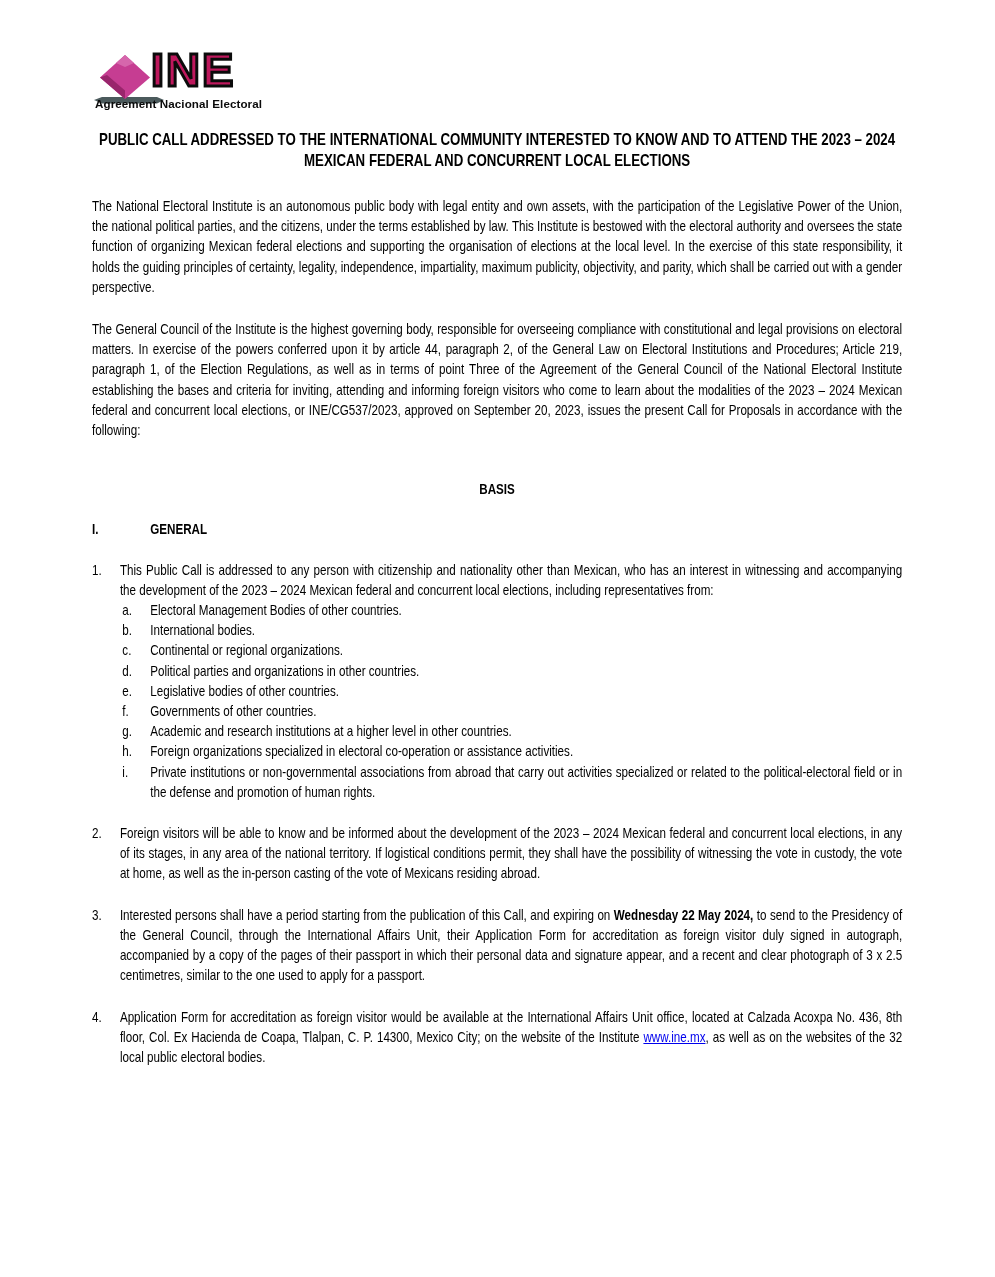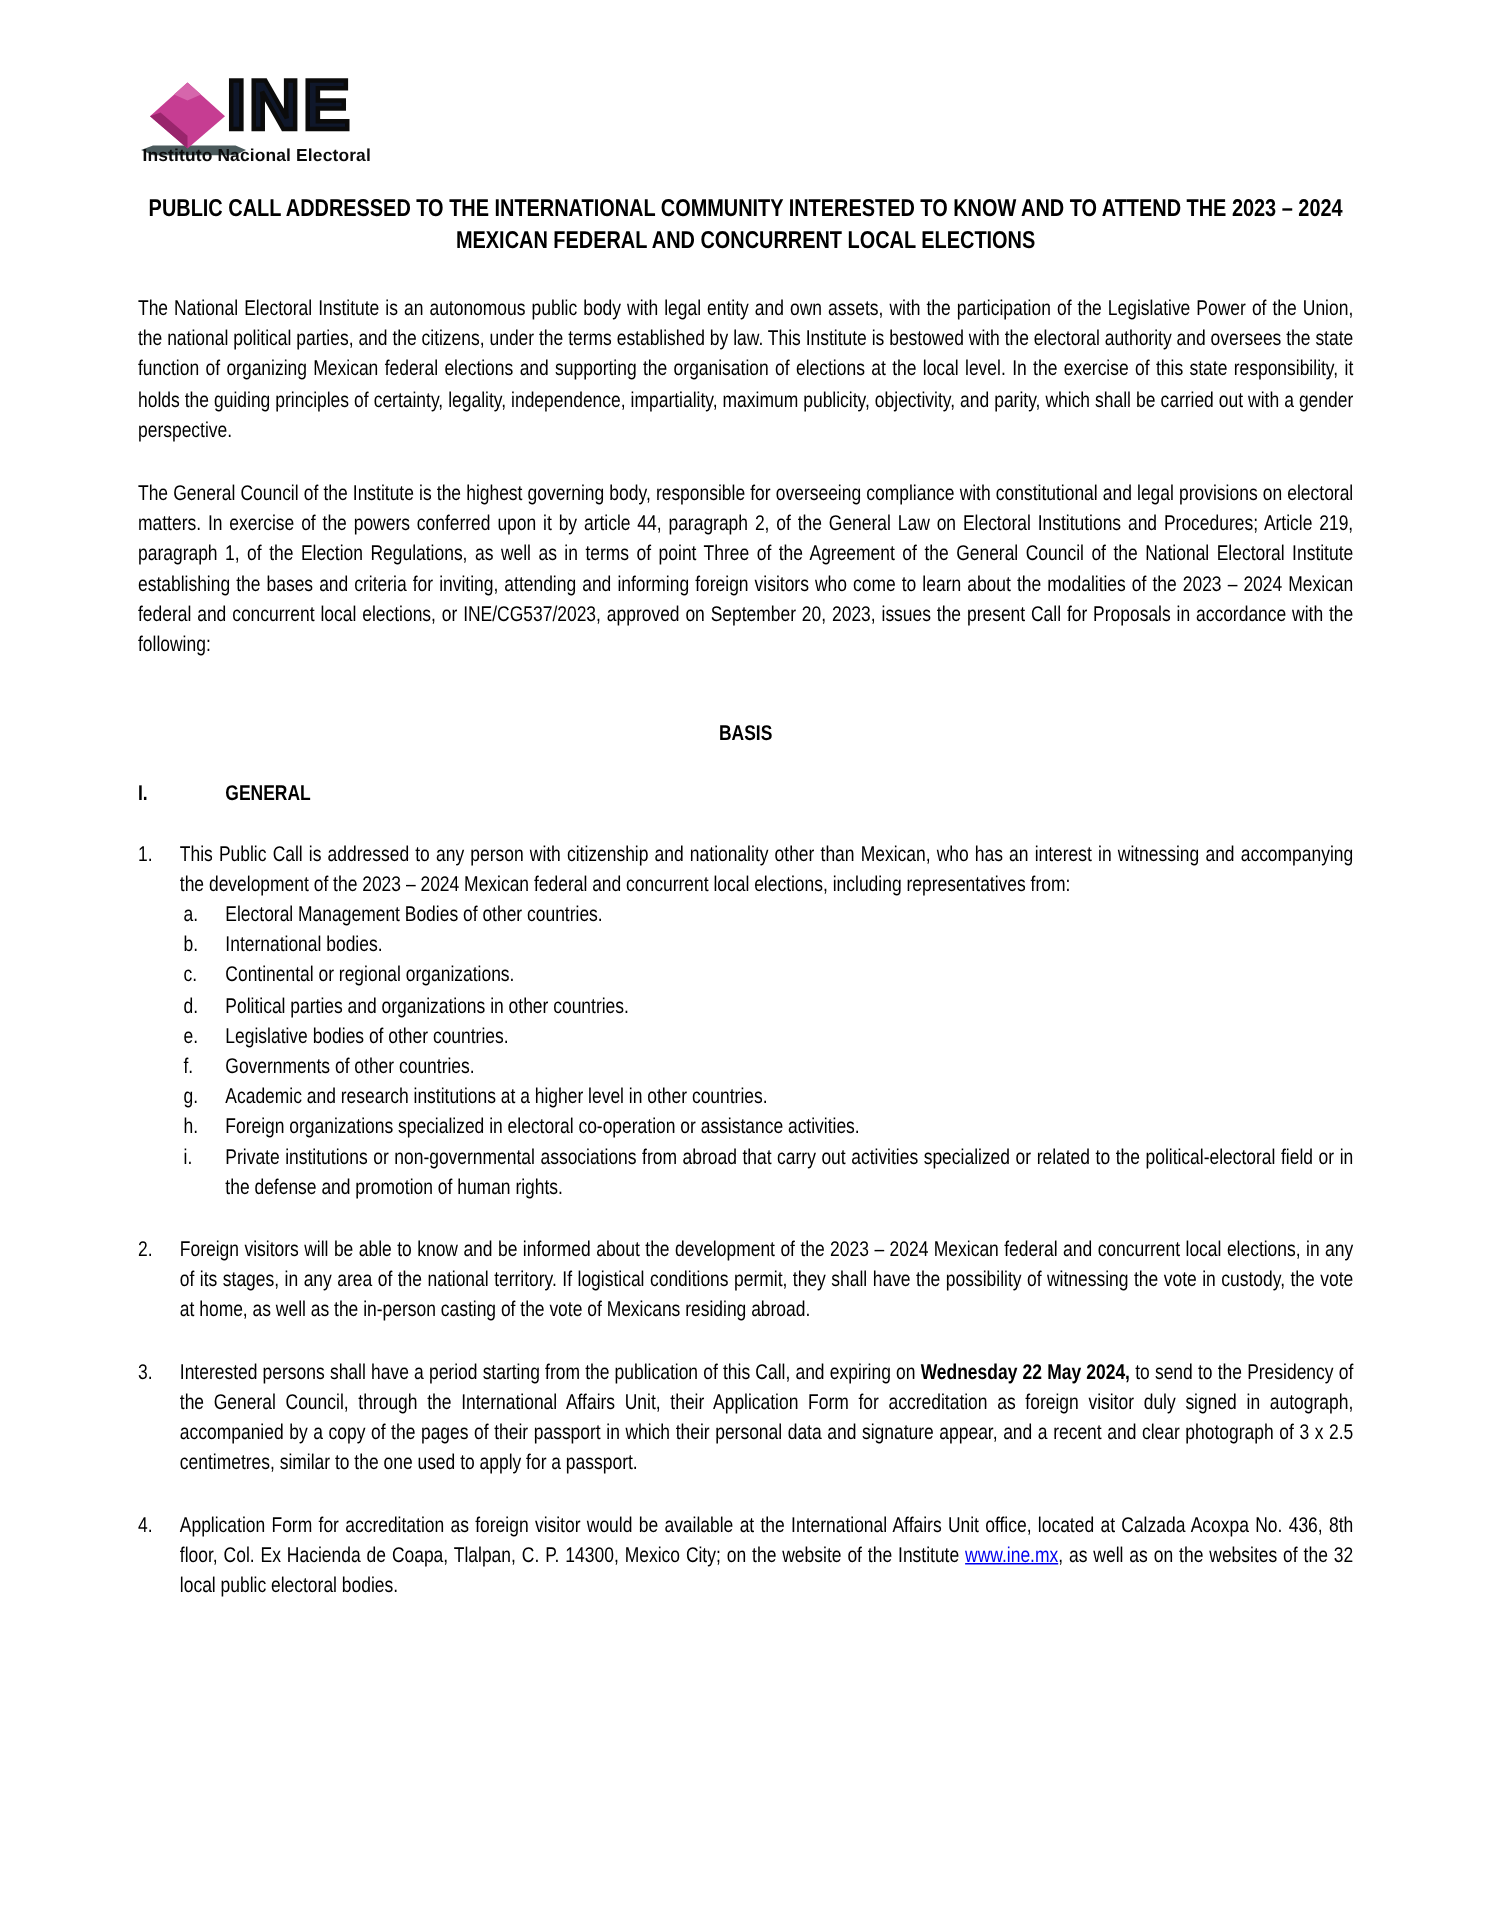"INE" .logo-ine { color: #0f172a -> #be185d }
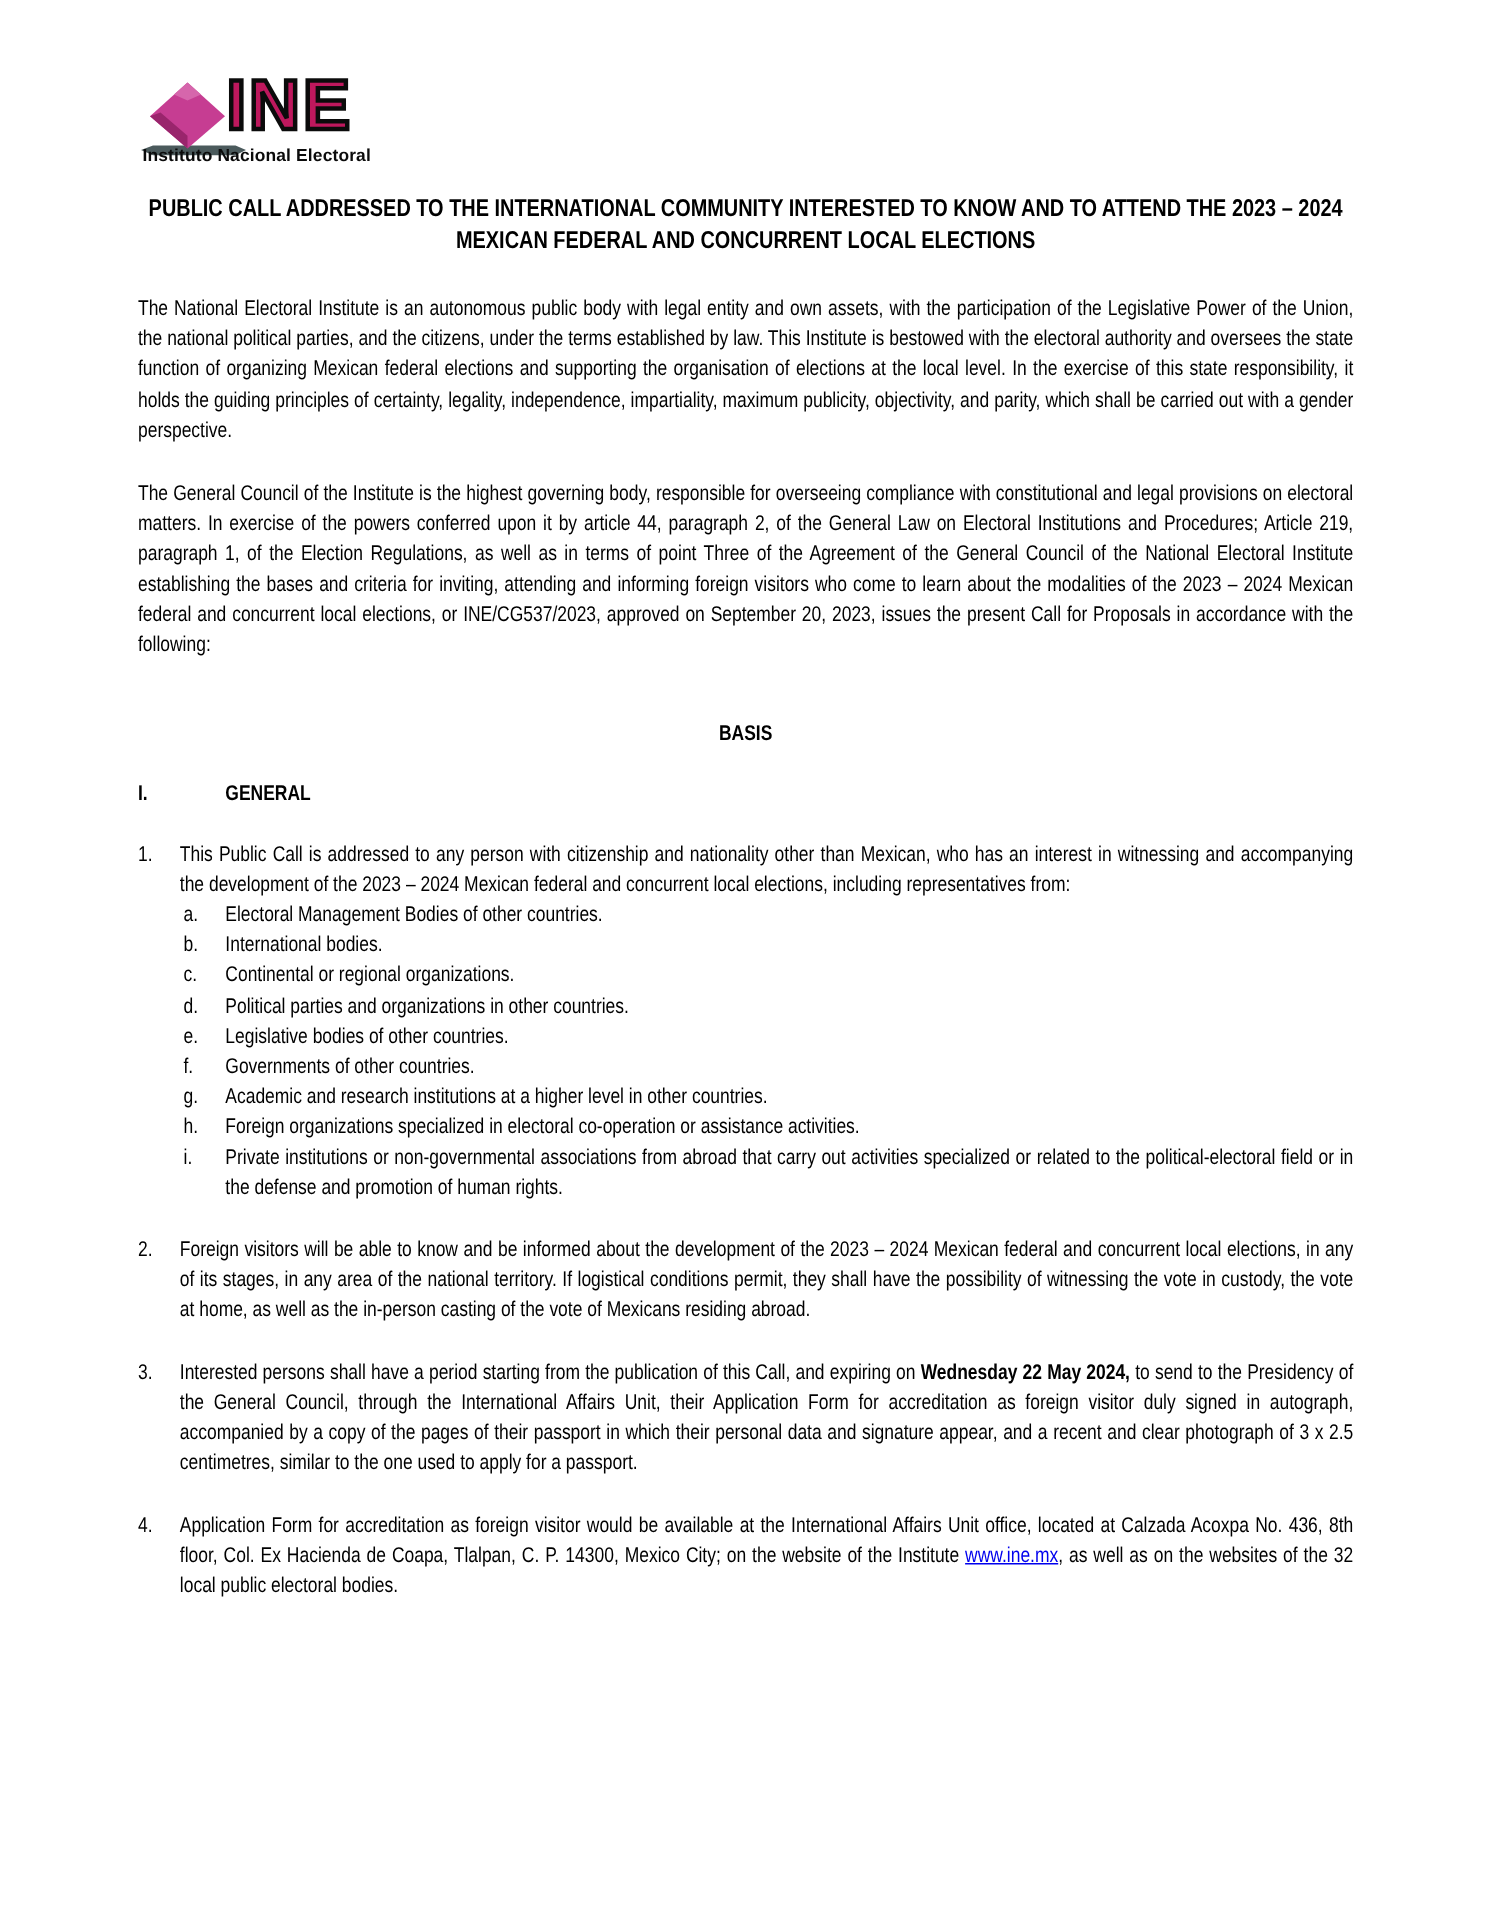"Instituto Nacional Electoral" div.logo-sub { text: Instituto -> Agreement }
